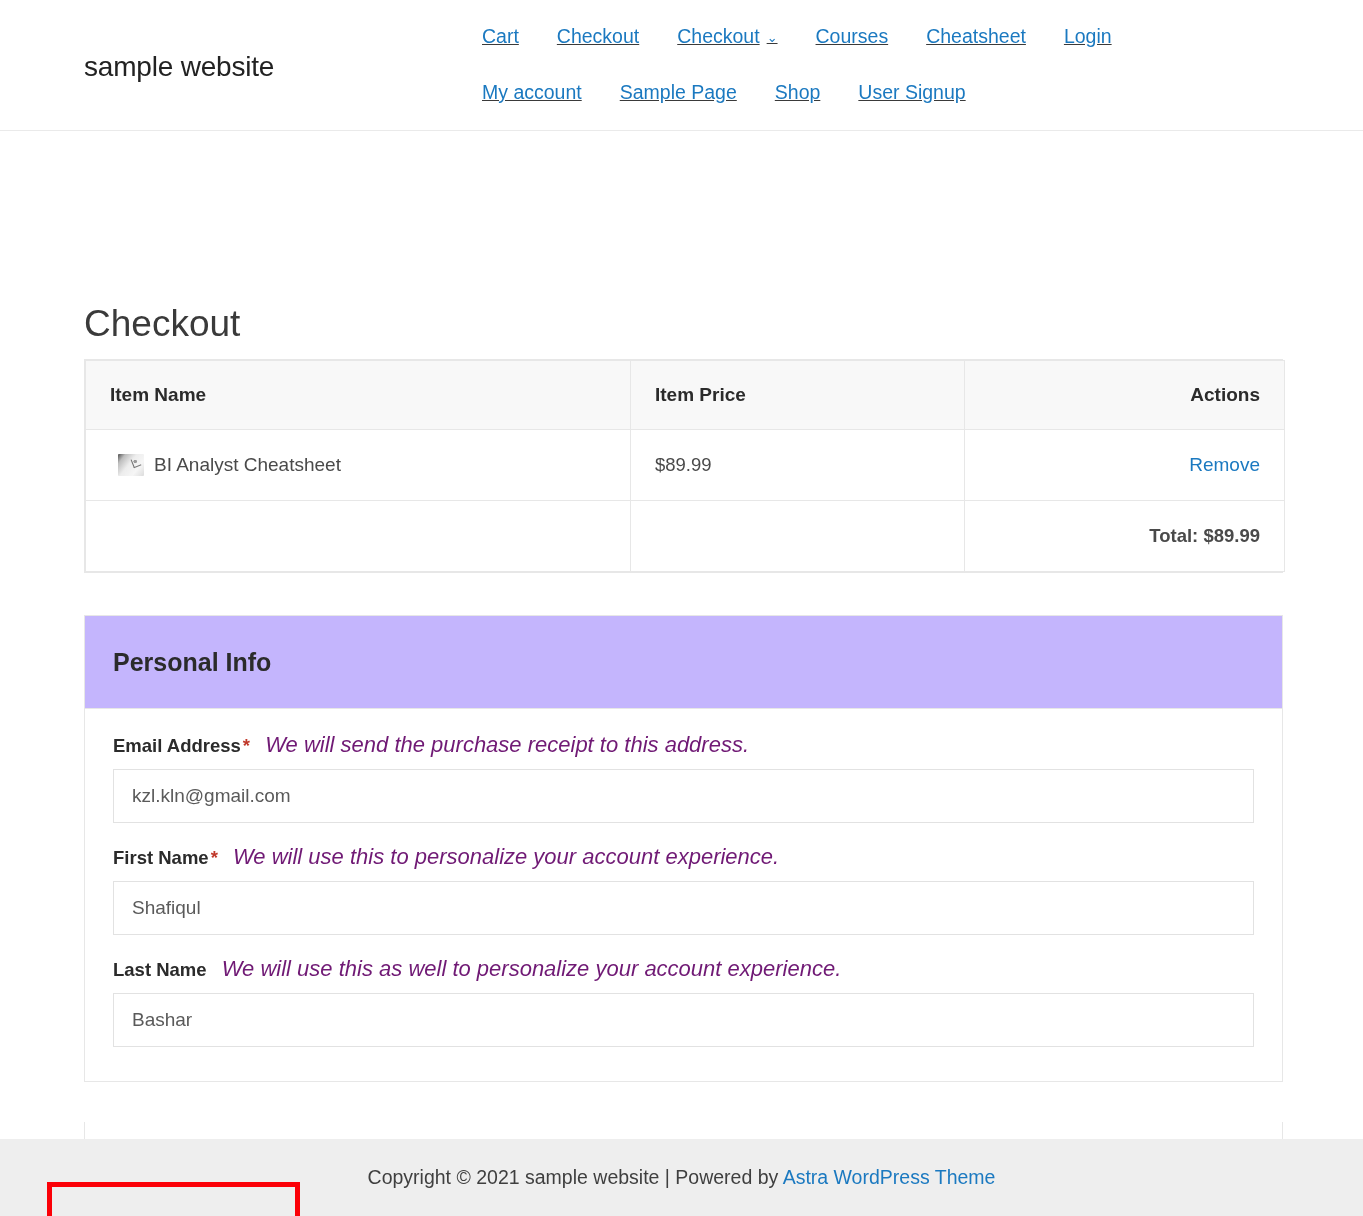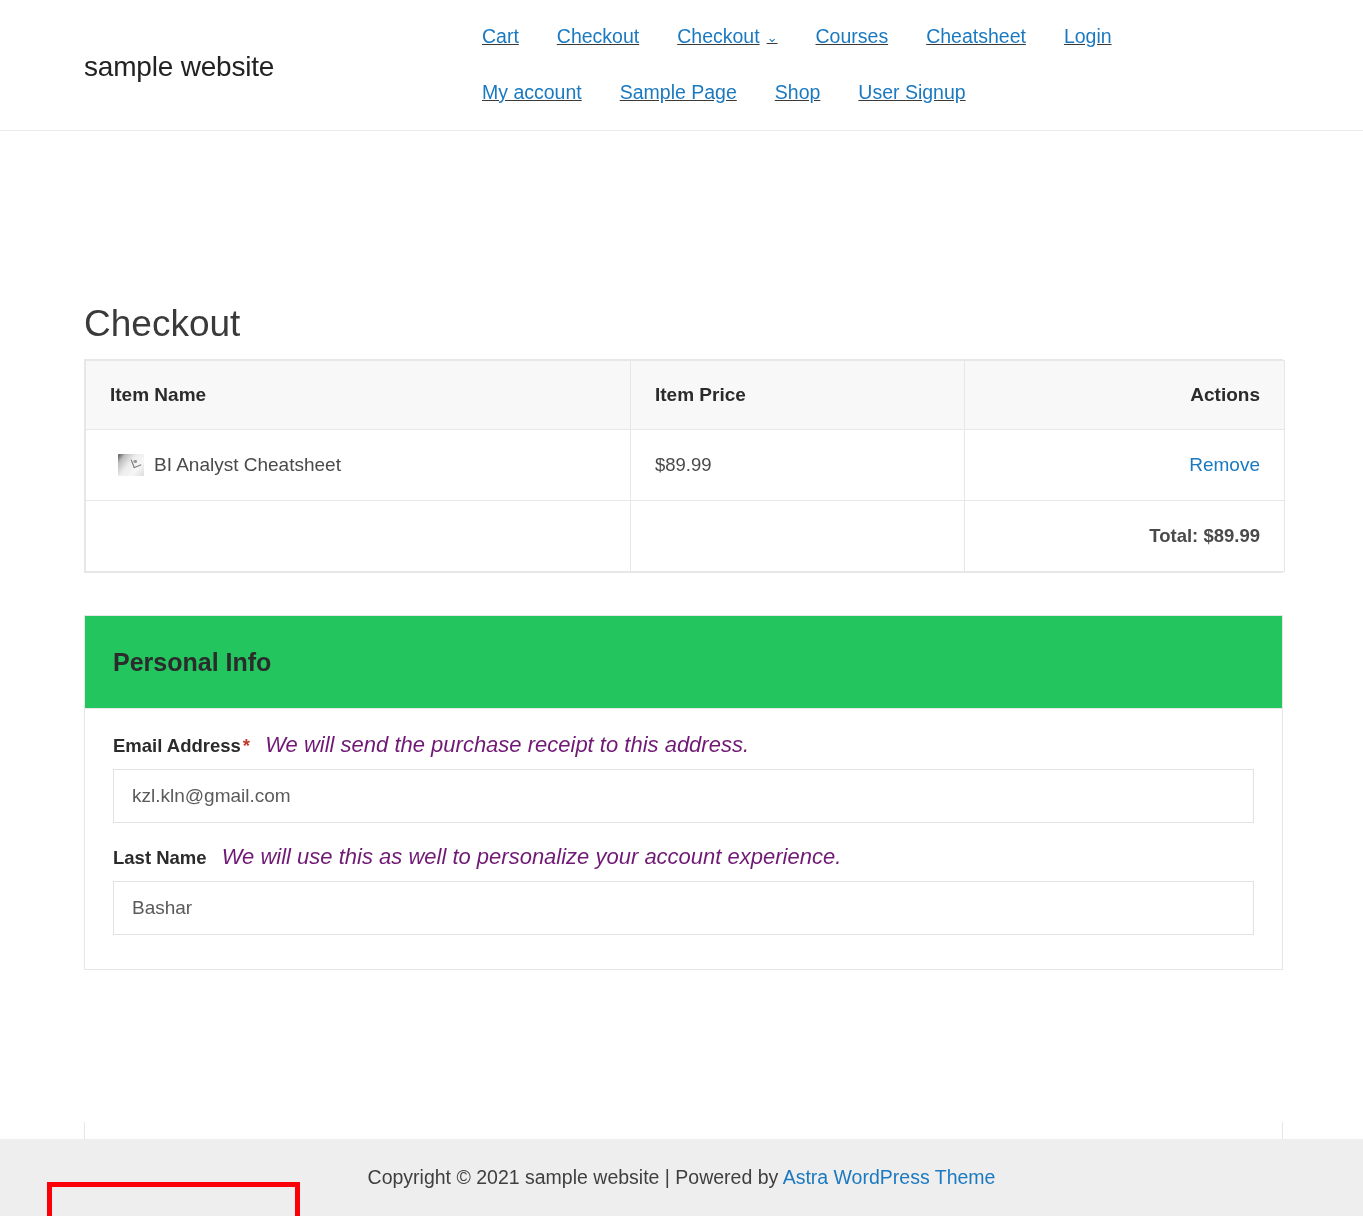"Personal Info" .fieldset-head { background: #22c55e -> #c4b5fd }
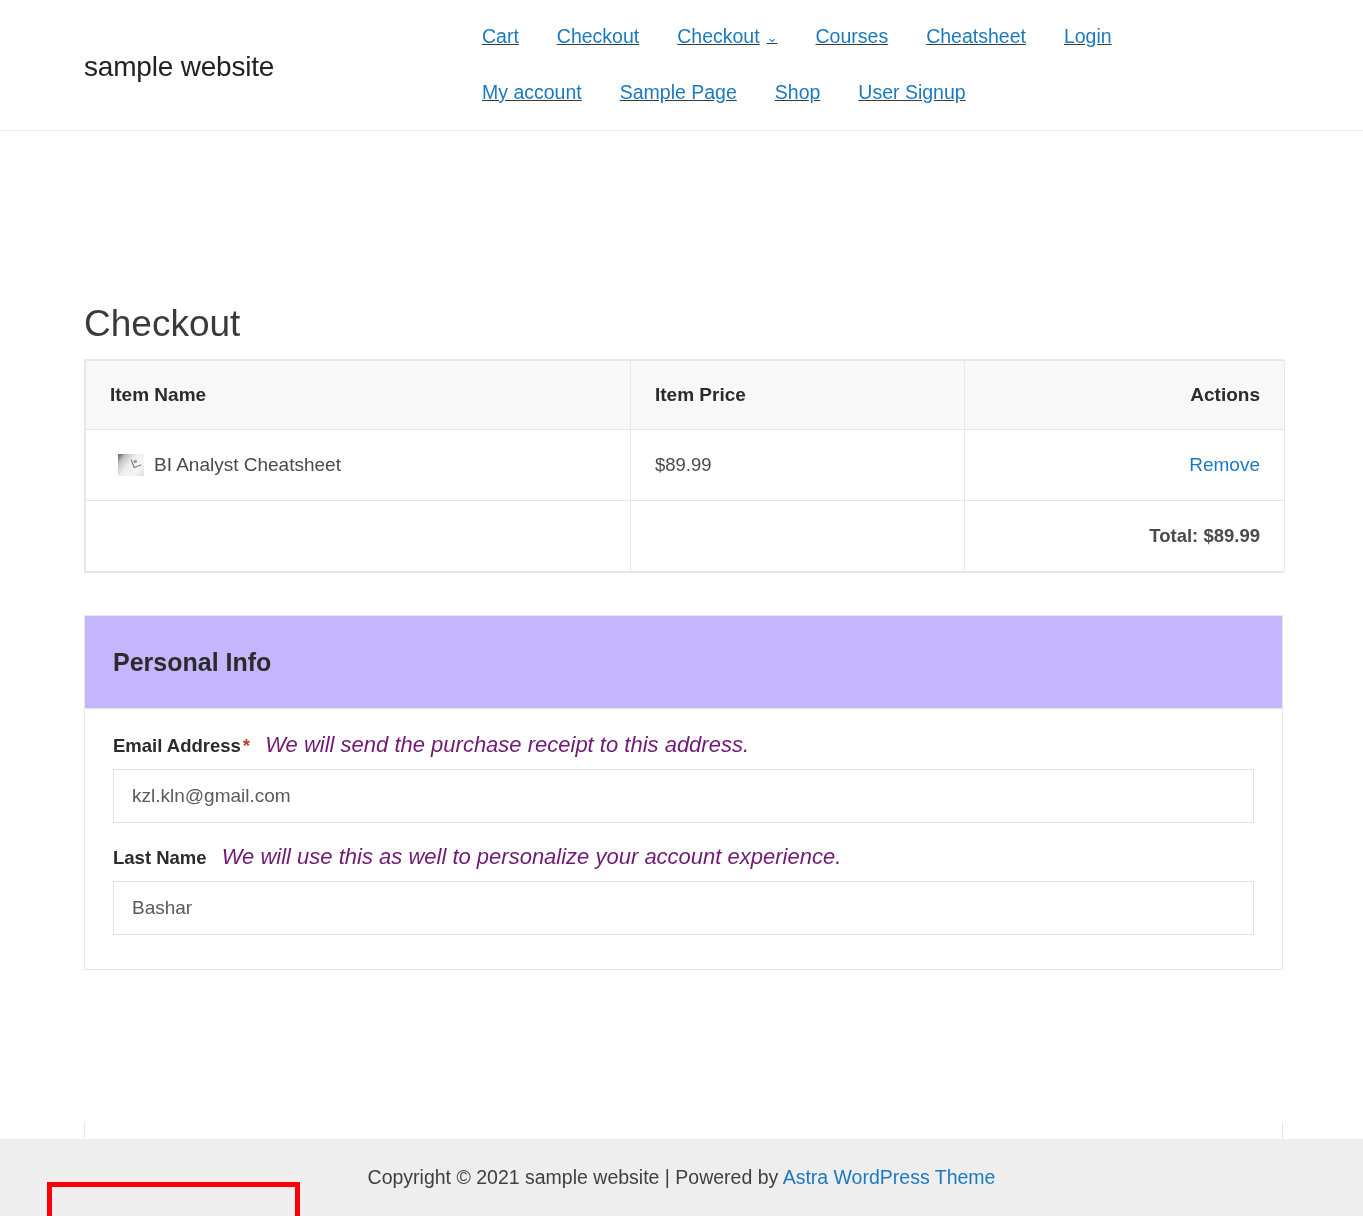"First Name* We will use" div.field { html: none -> <div> <span> <span>First Name</span><span>*</span> <span>We will use this to personalize your account experience.</span> </span> <input> </div> }
